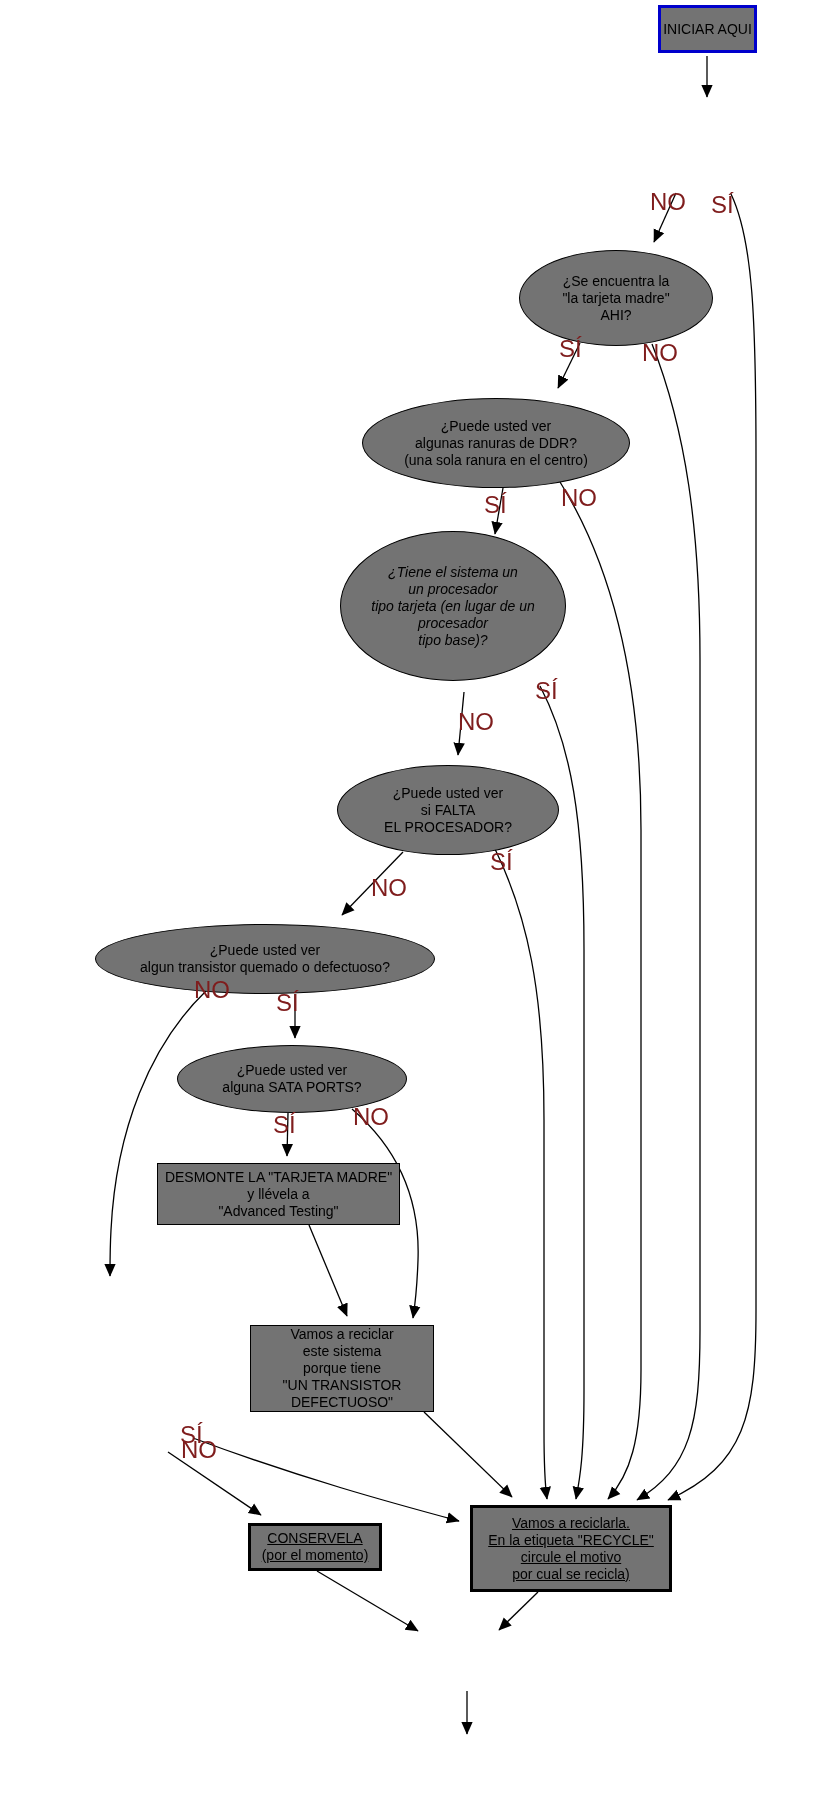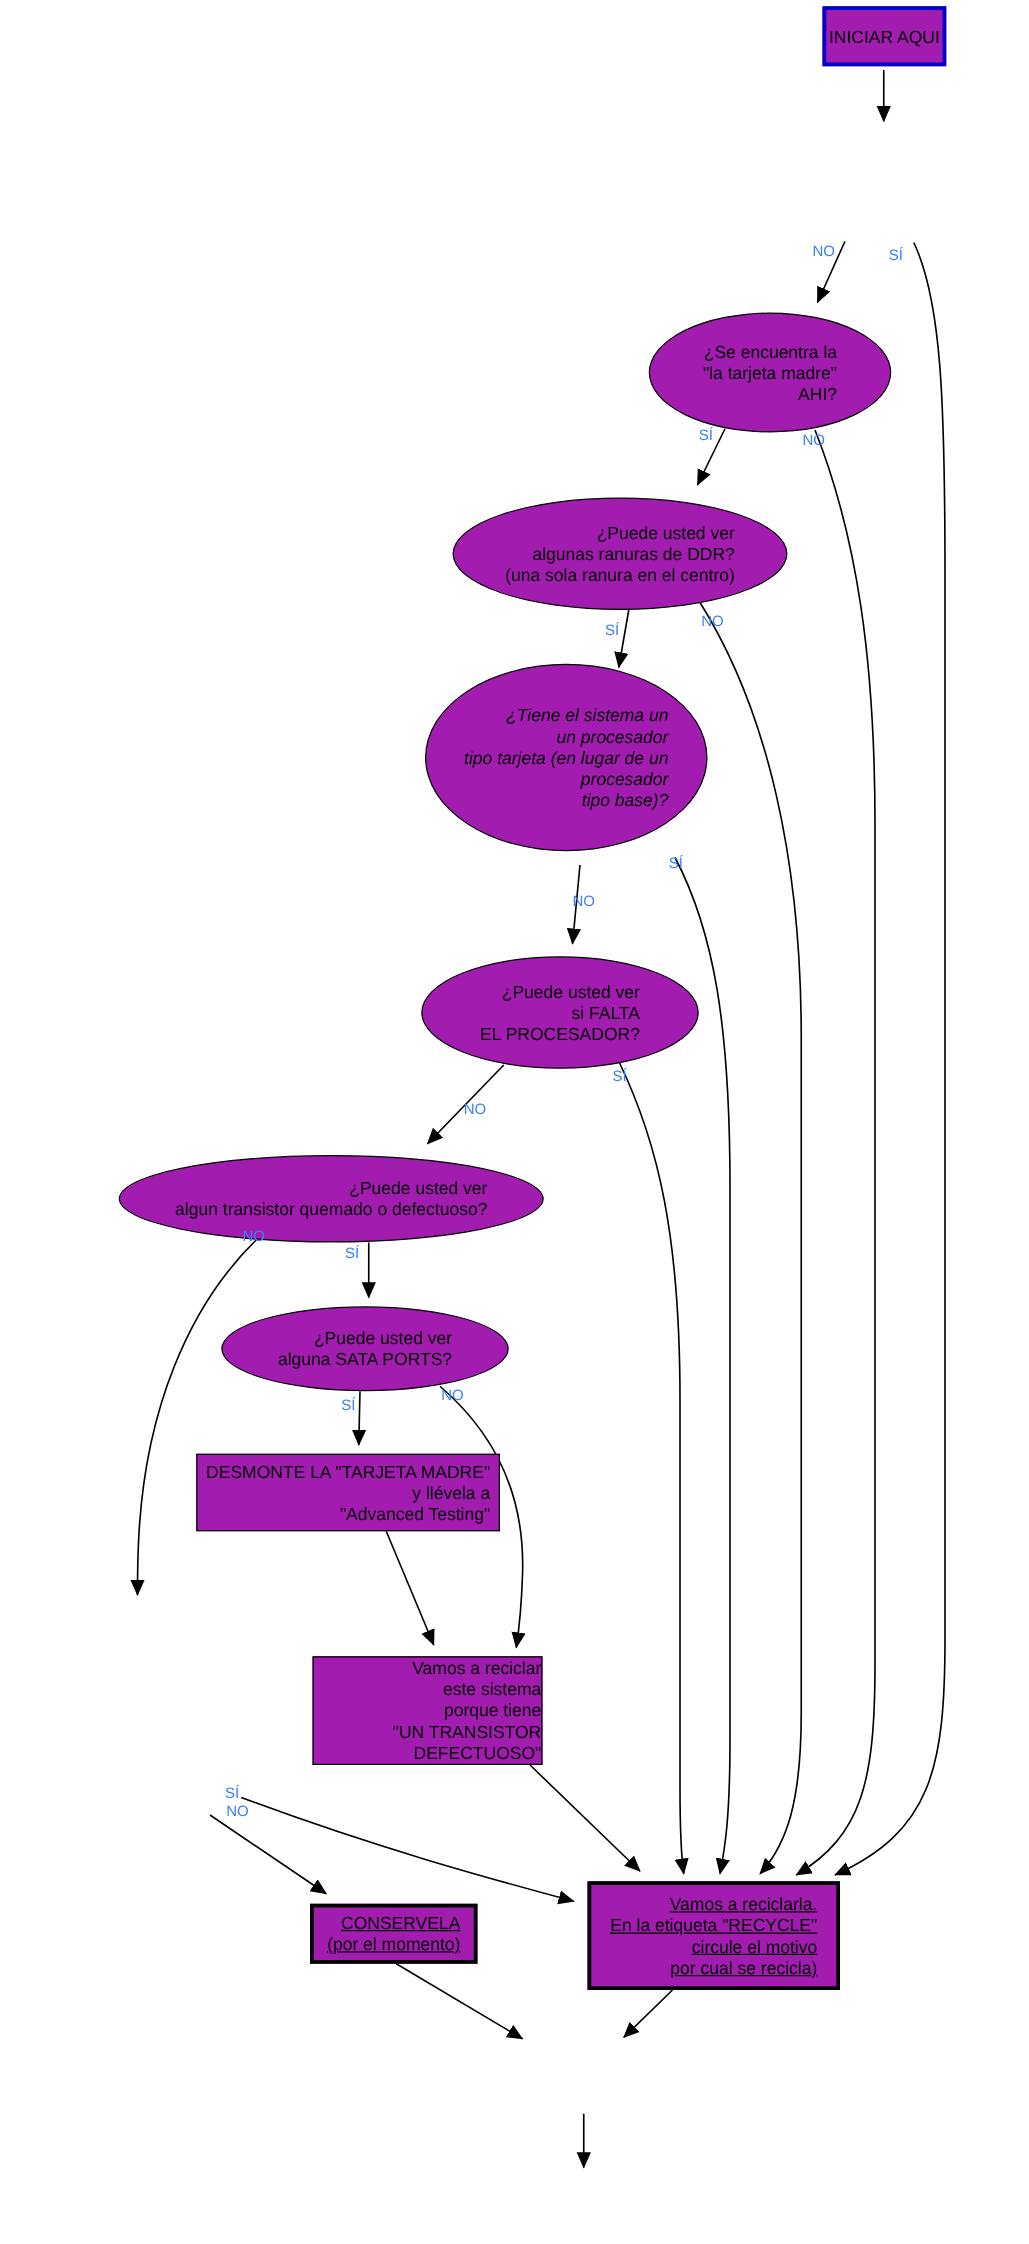"INICIAR AQUI" .node { background: #a21caf -> #737373; text-align: right -> center }
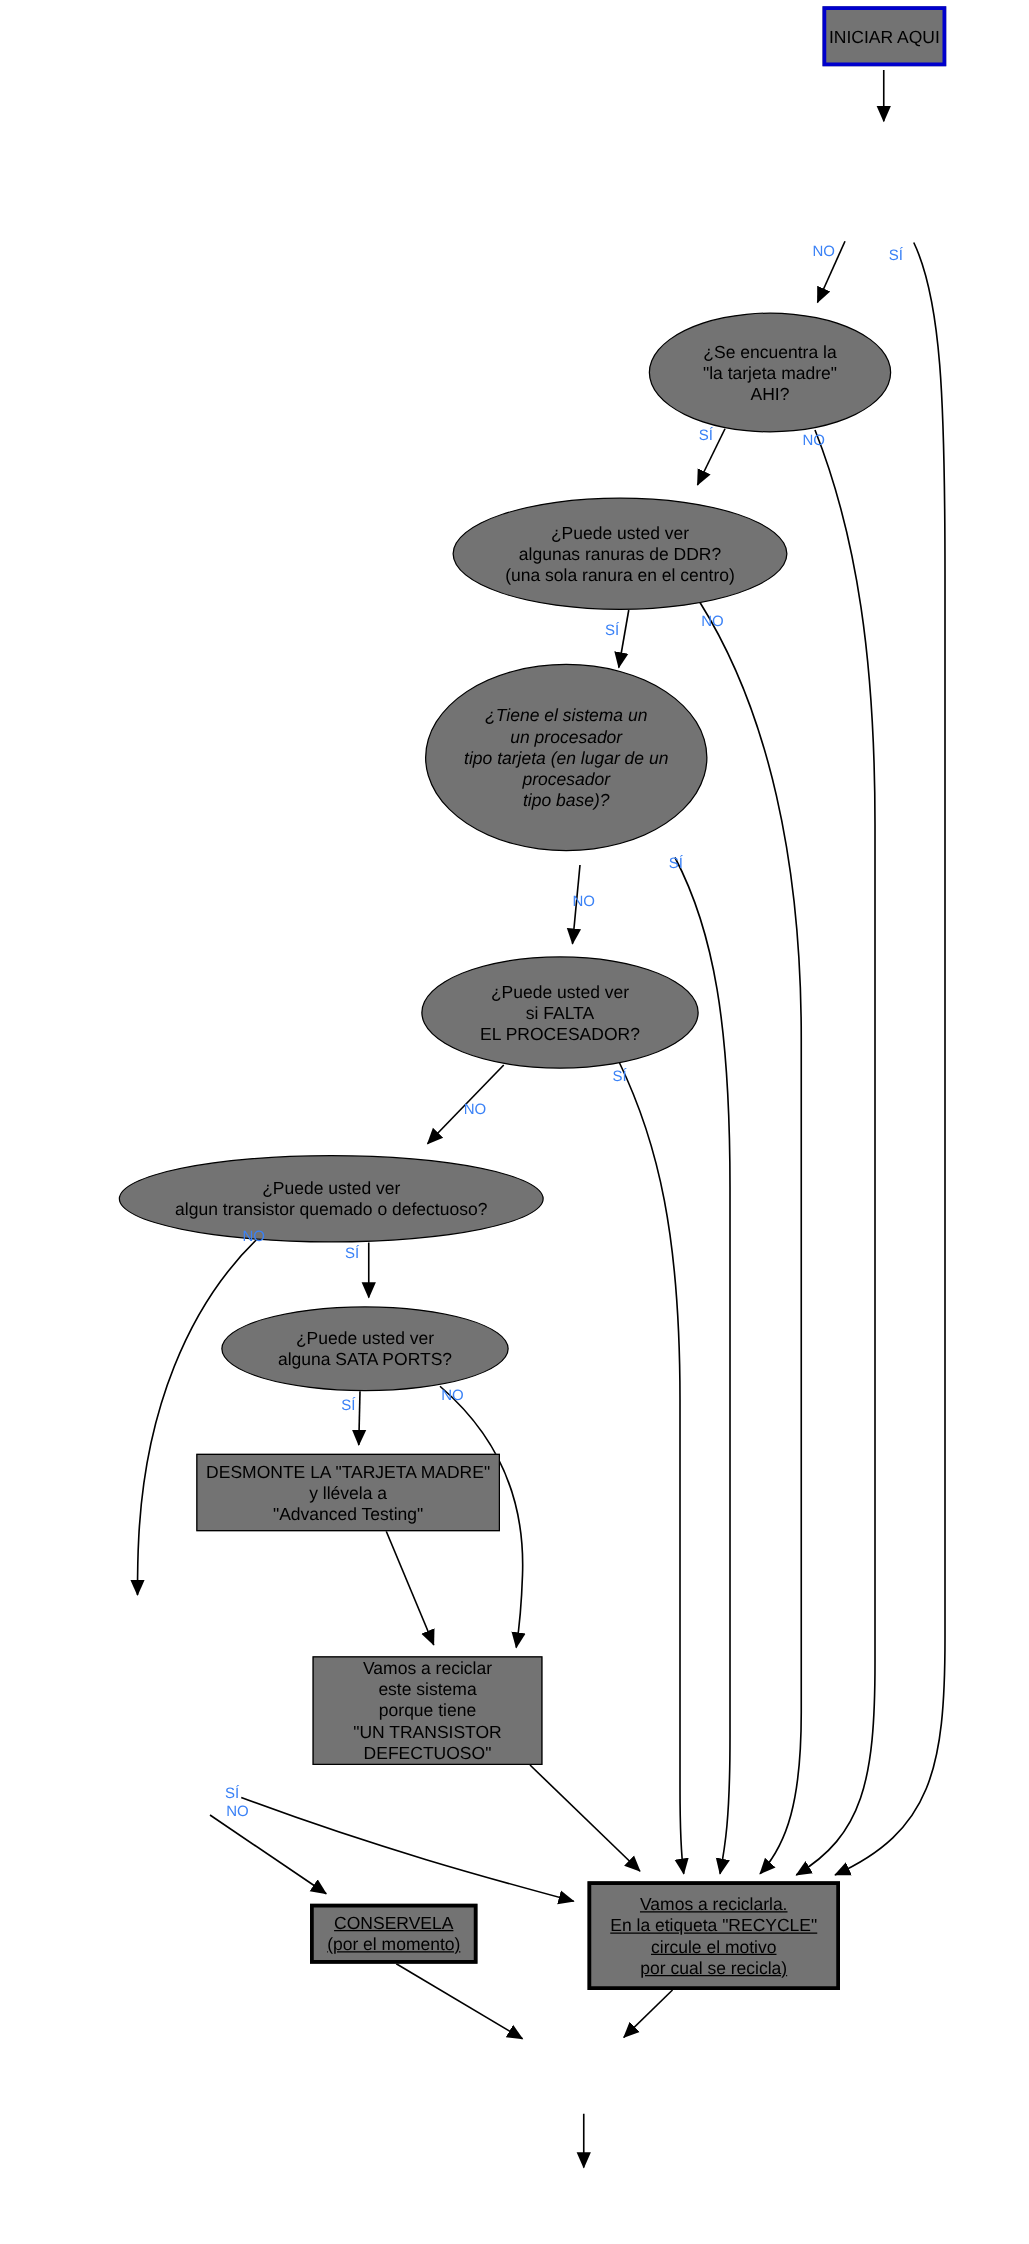"NO" .edge-label { color: #3b82f6 -> #7f1d1d; font-size: 12px -> 24px }
